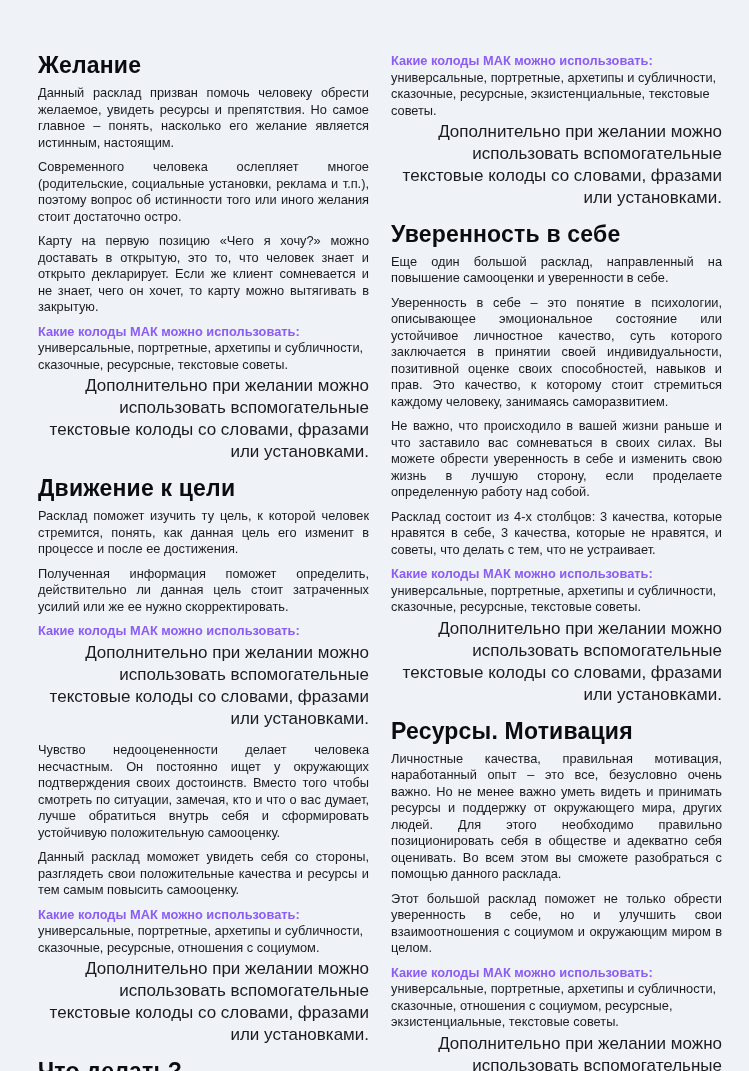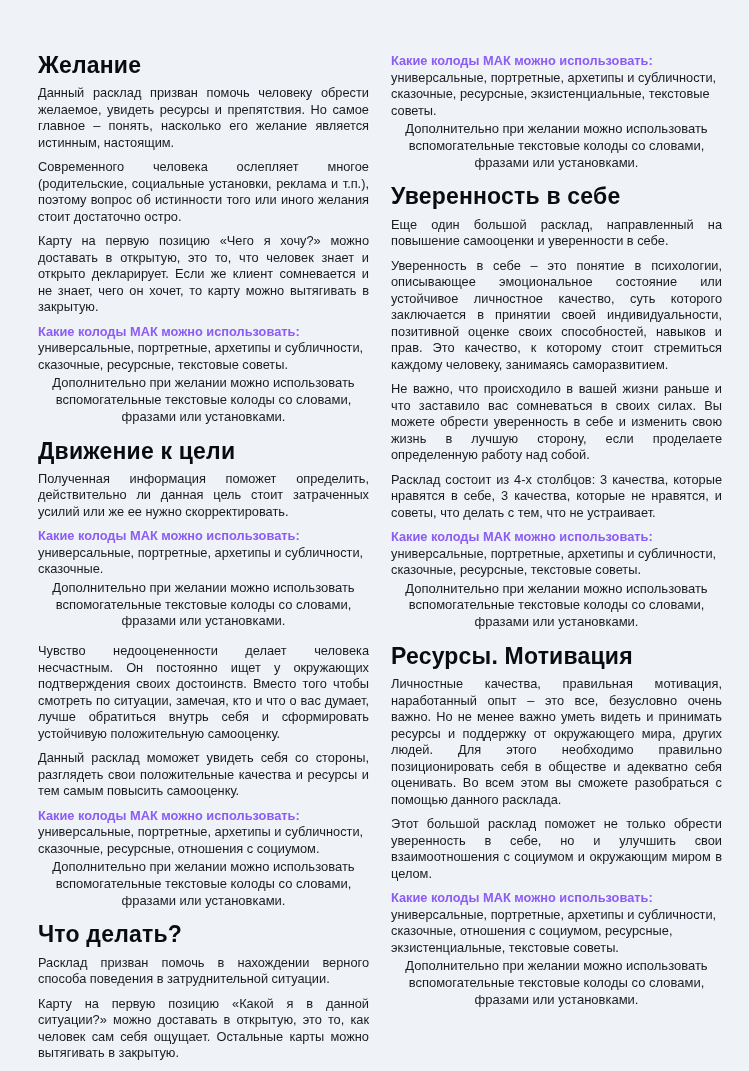"Дополнительно при желании можно" .decks-extra { font-size: 13px -> 17px; text-align: center -> right }
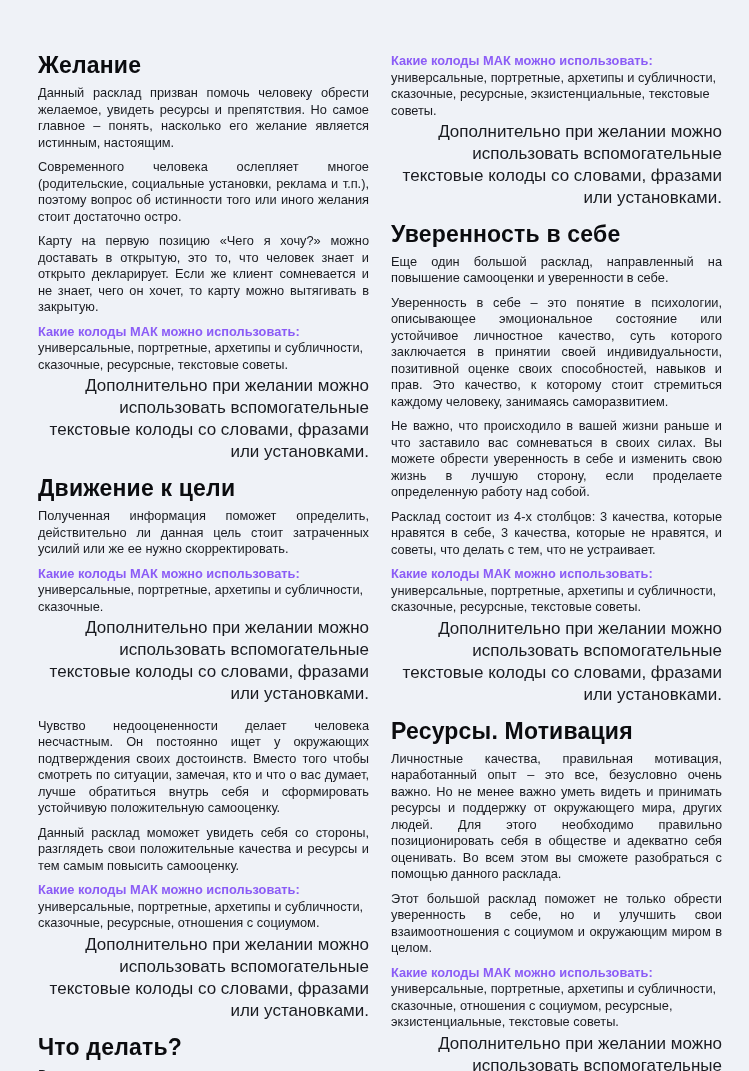"Расклад поможет изучить ту цель," p.para { html: none -> <p>Расклад поможет изучить ту цель, к которой человек стремится, понять, как данная цель его изменит в процессе и после ее достижения.</p> }
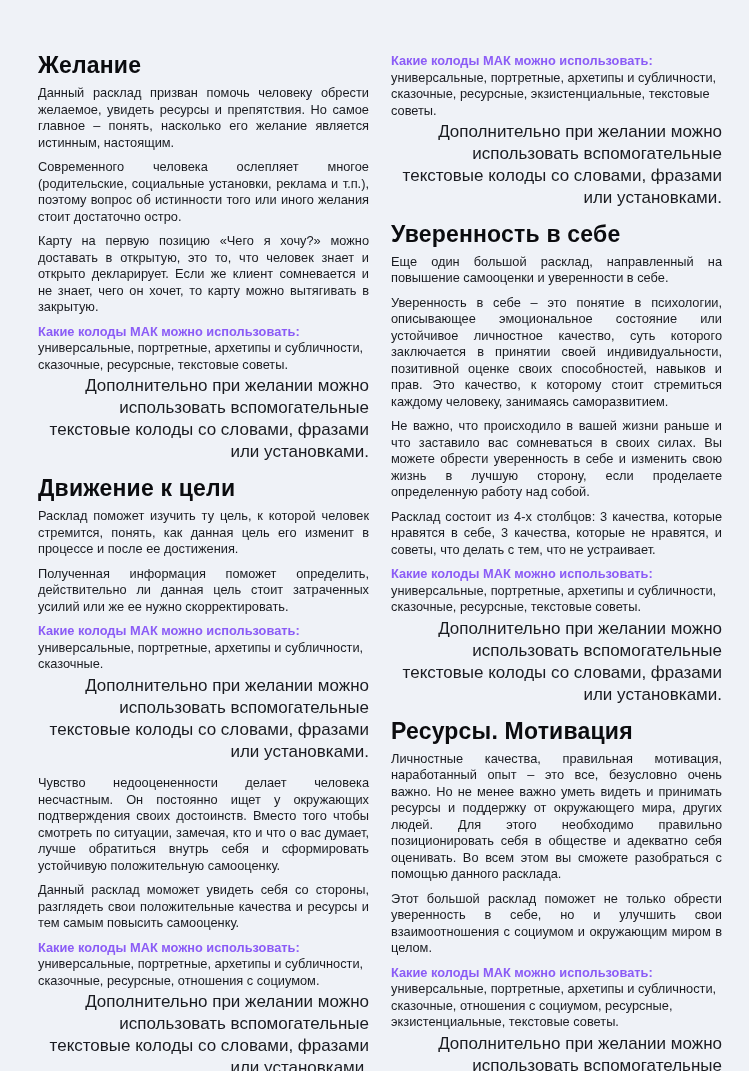"универсальные, портретные, архетипы и субличности, сказочные." p.decks-list { html: <p>универсальные, портретные, архетипы и субличности, сказочные.</p> -> none }
